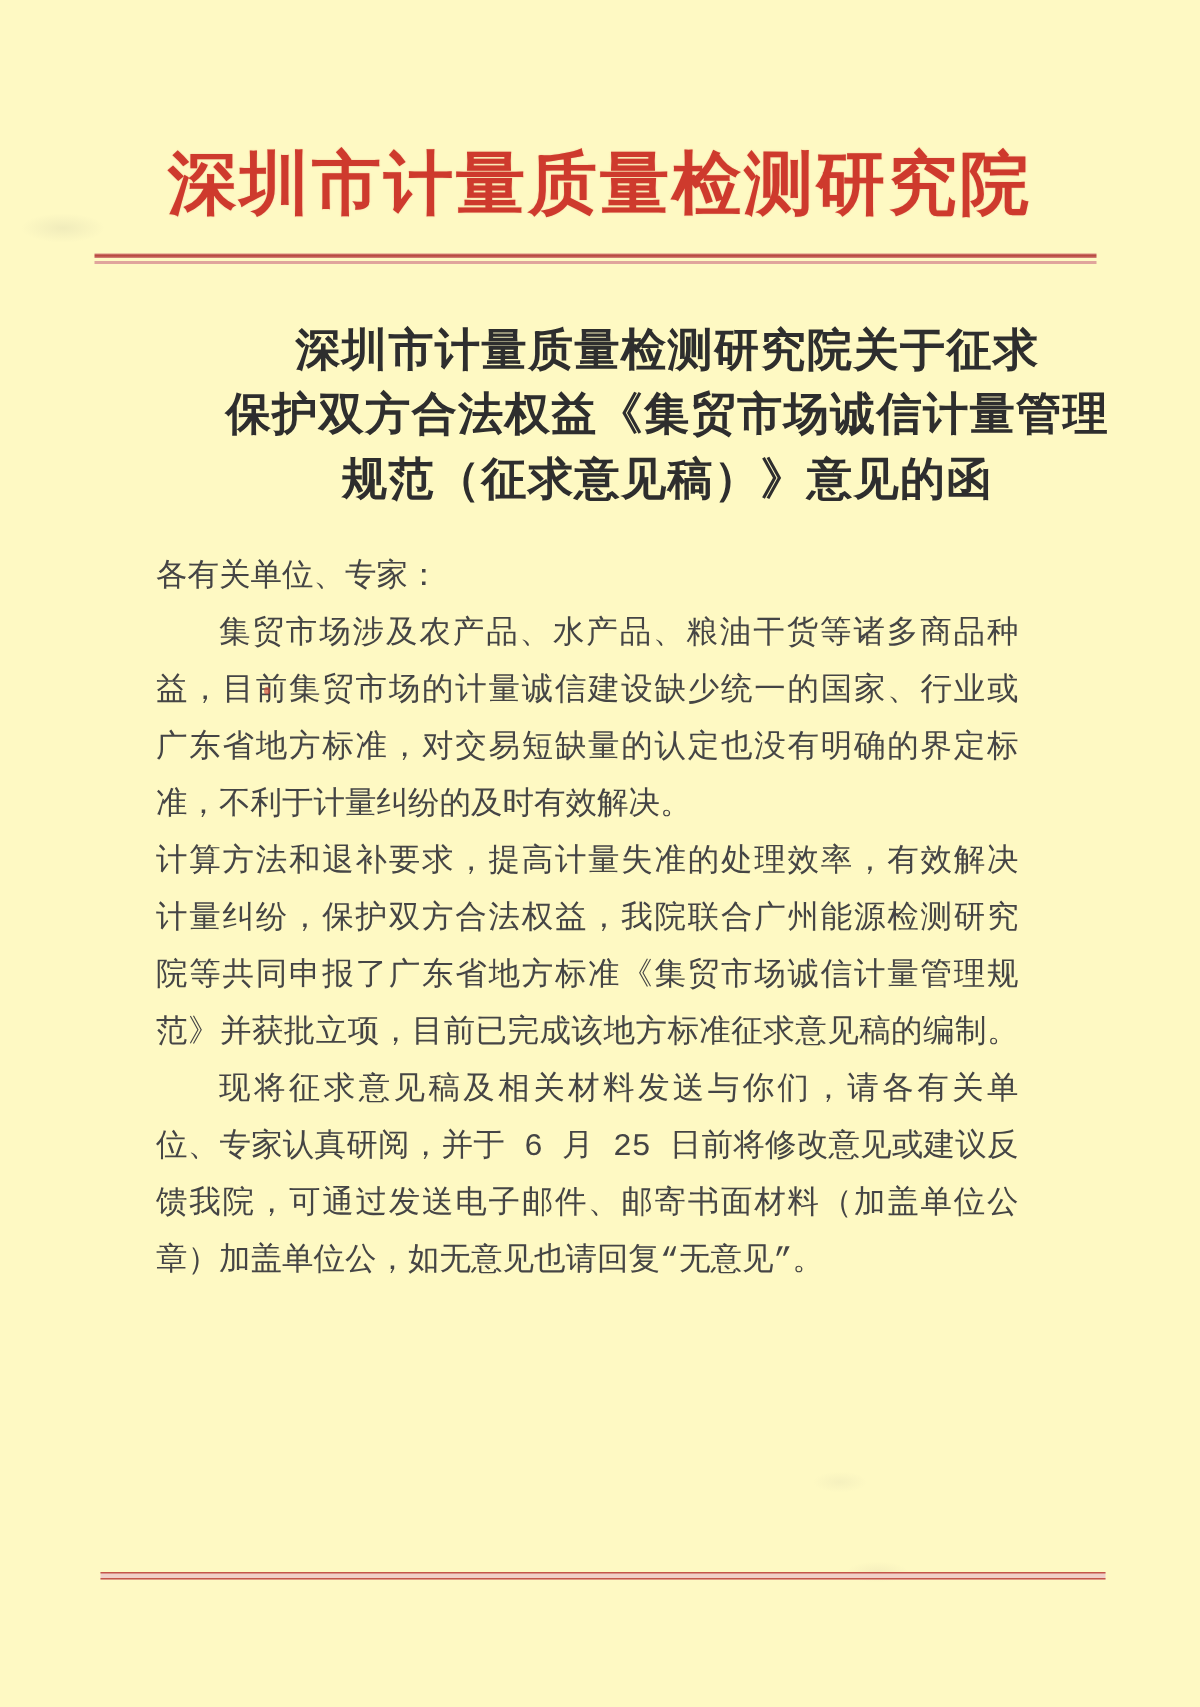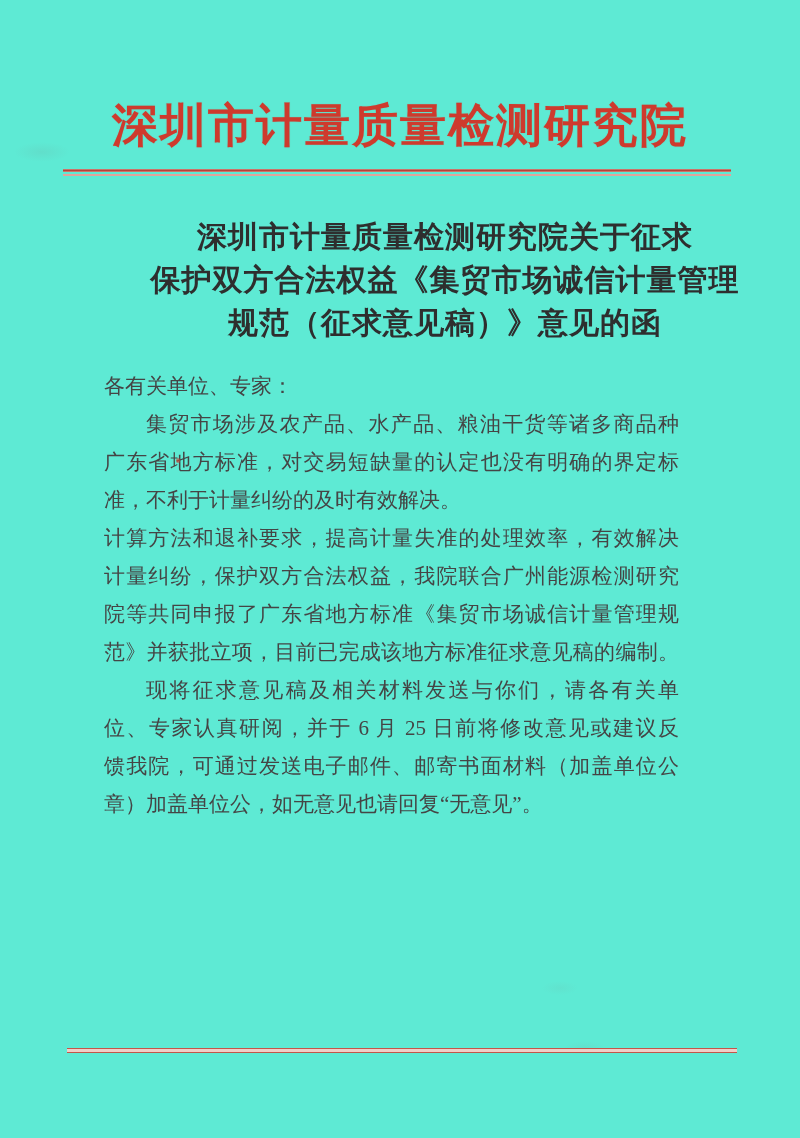"深圳市计量质量检测研究院" .page { background: #5eead4 -> #fef9c3; font-family: Liberation Serif, serif -> Liberation Mono, monospace }
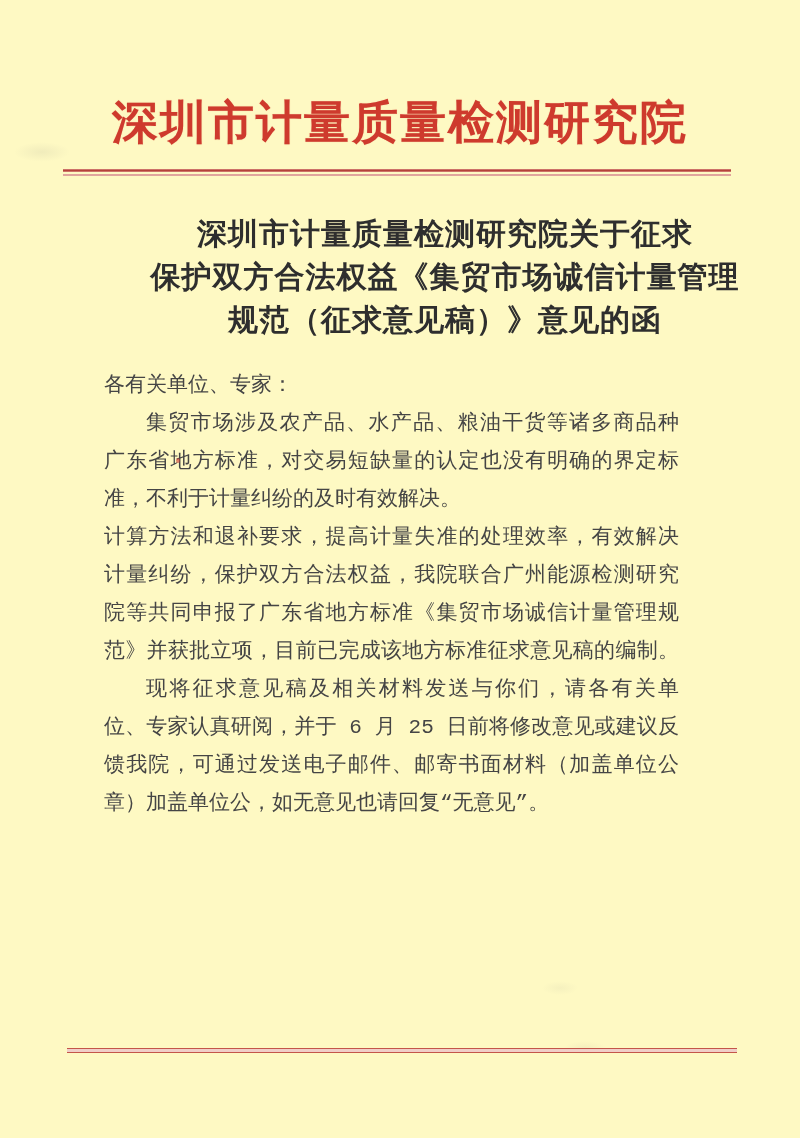"益，目前集贸市场的计量诚信建设缺少统一的国家、行业或" div.line { html: none -> <div>益，目前集贸市场的计量诚信建设缺少统一的国家、行业或</div> }
